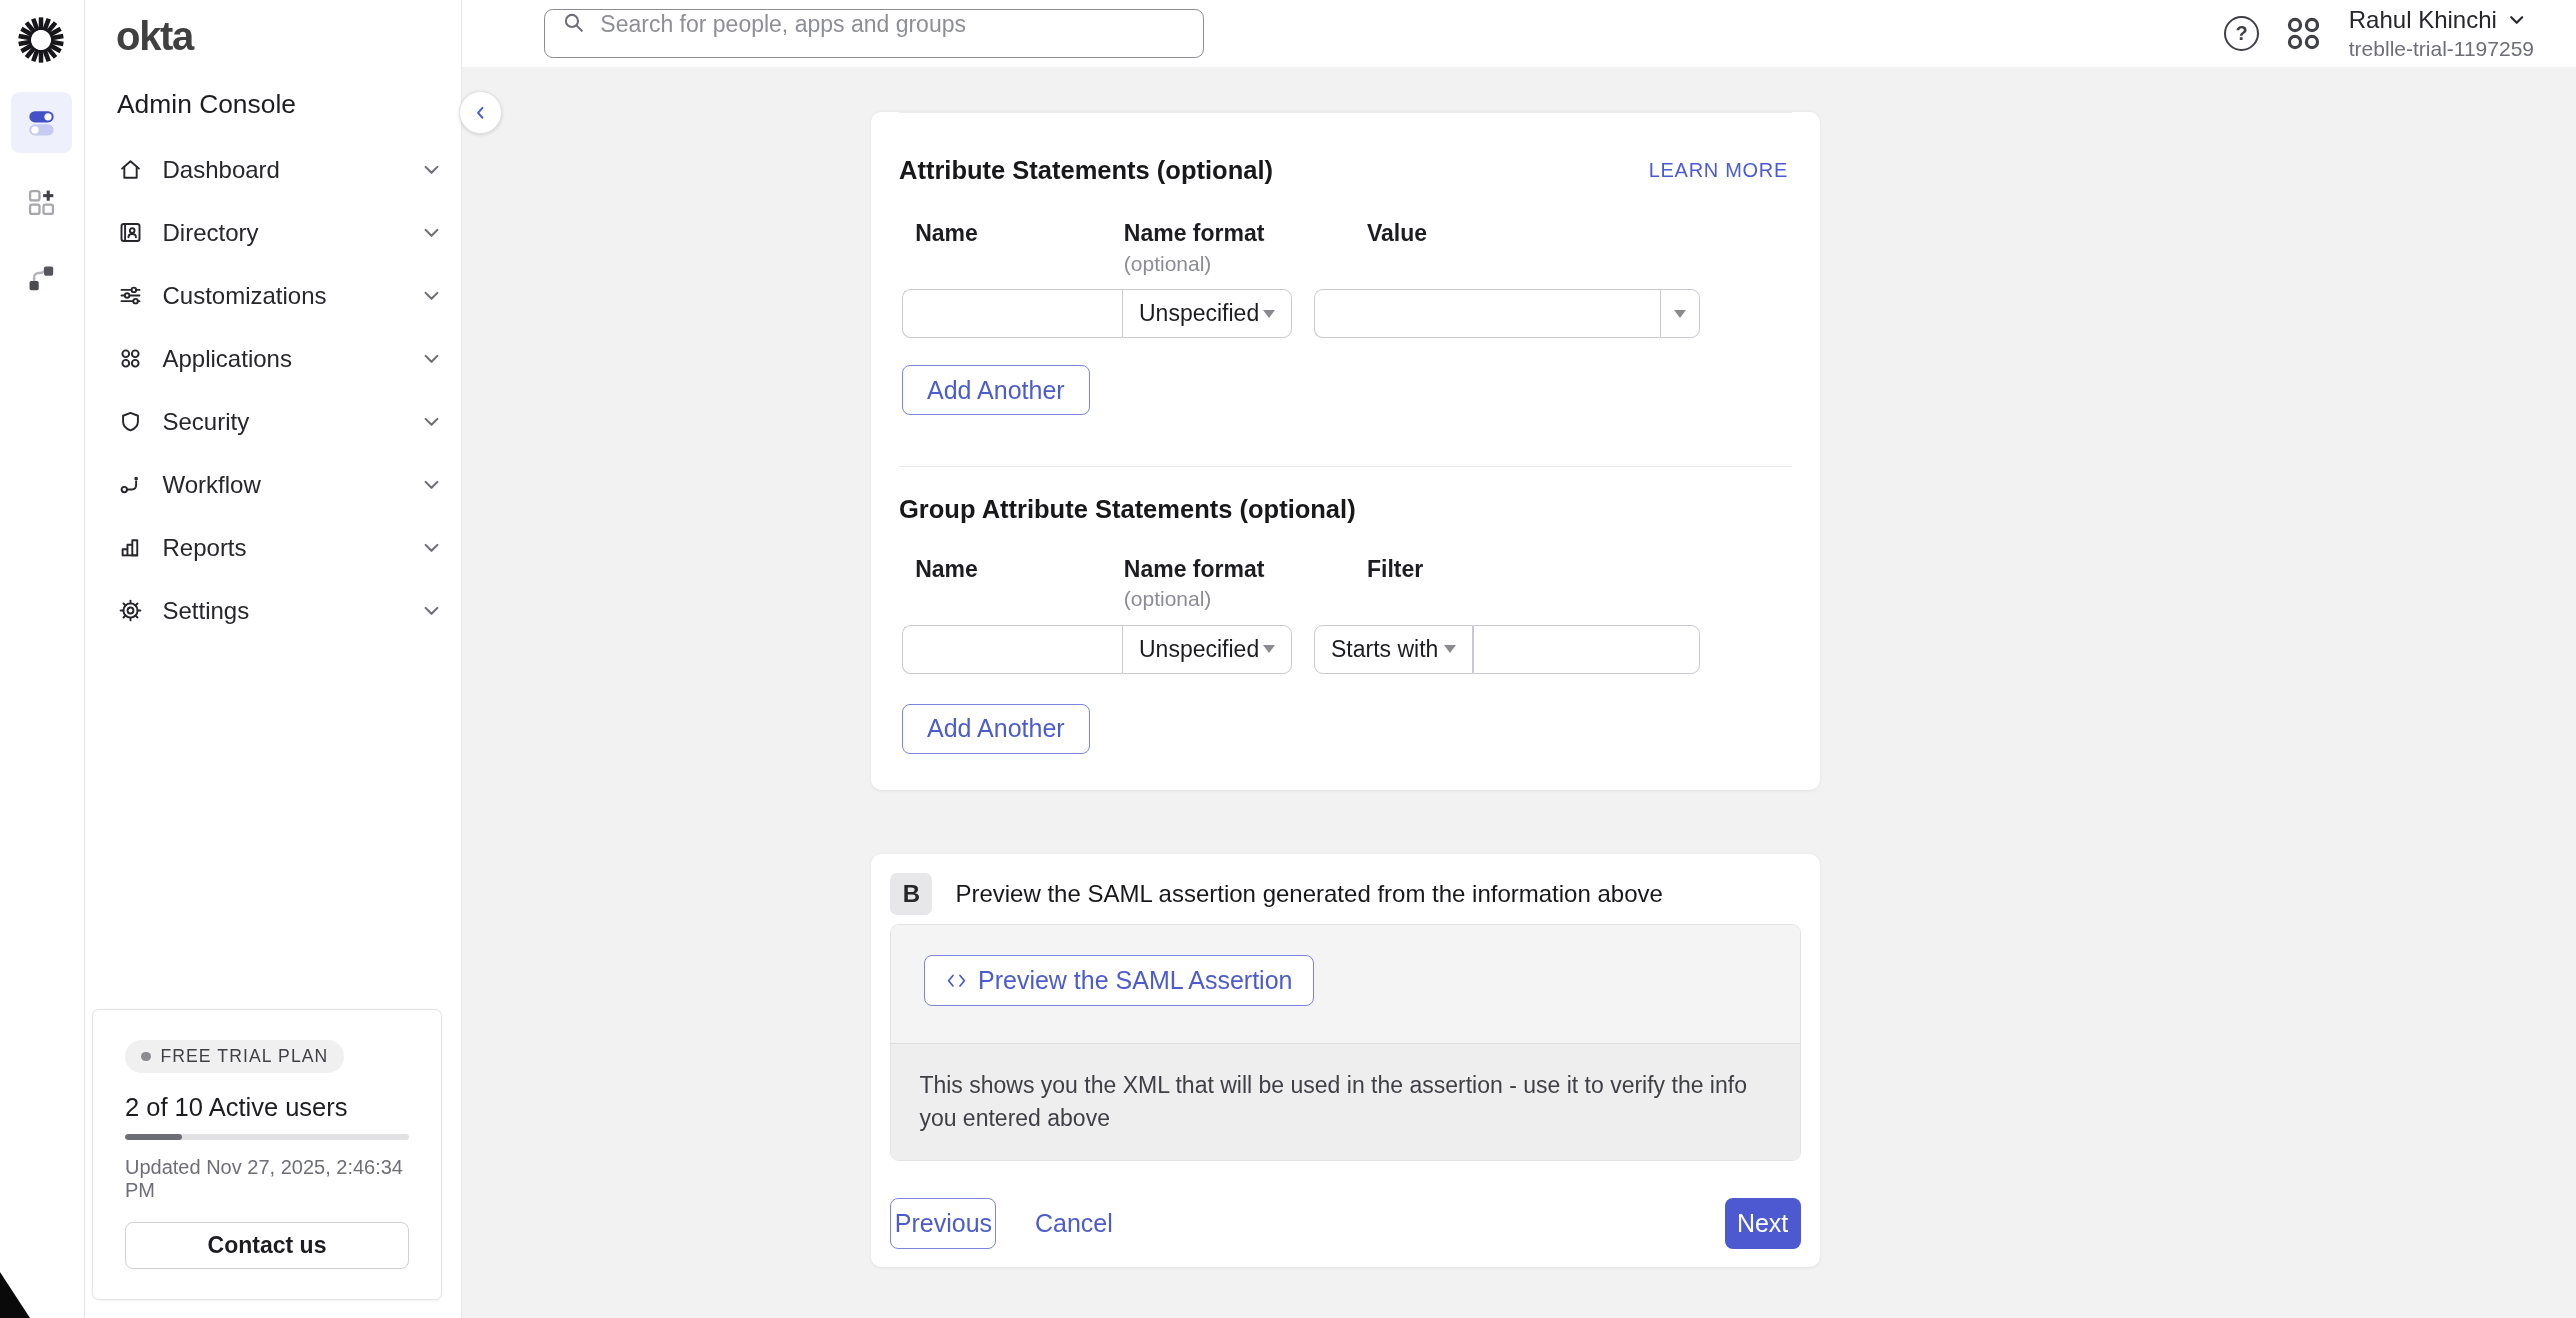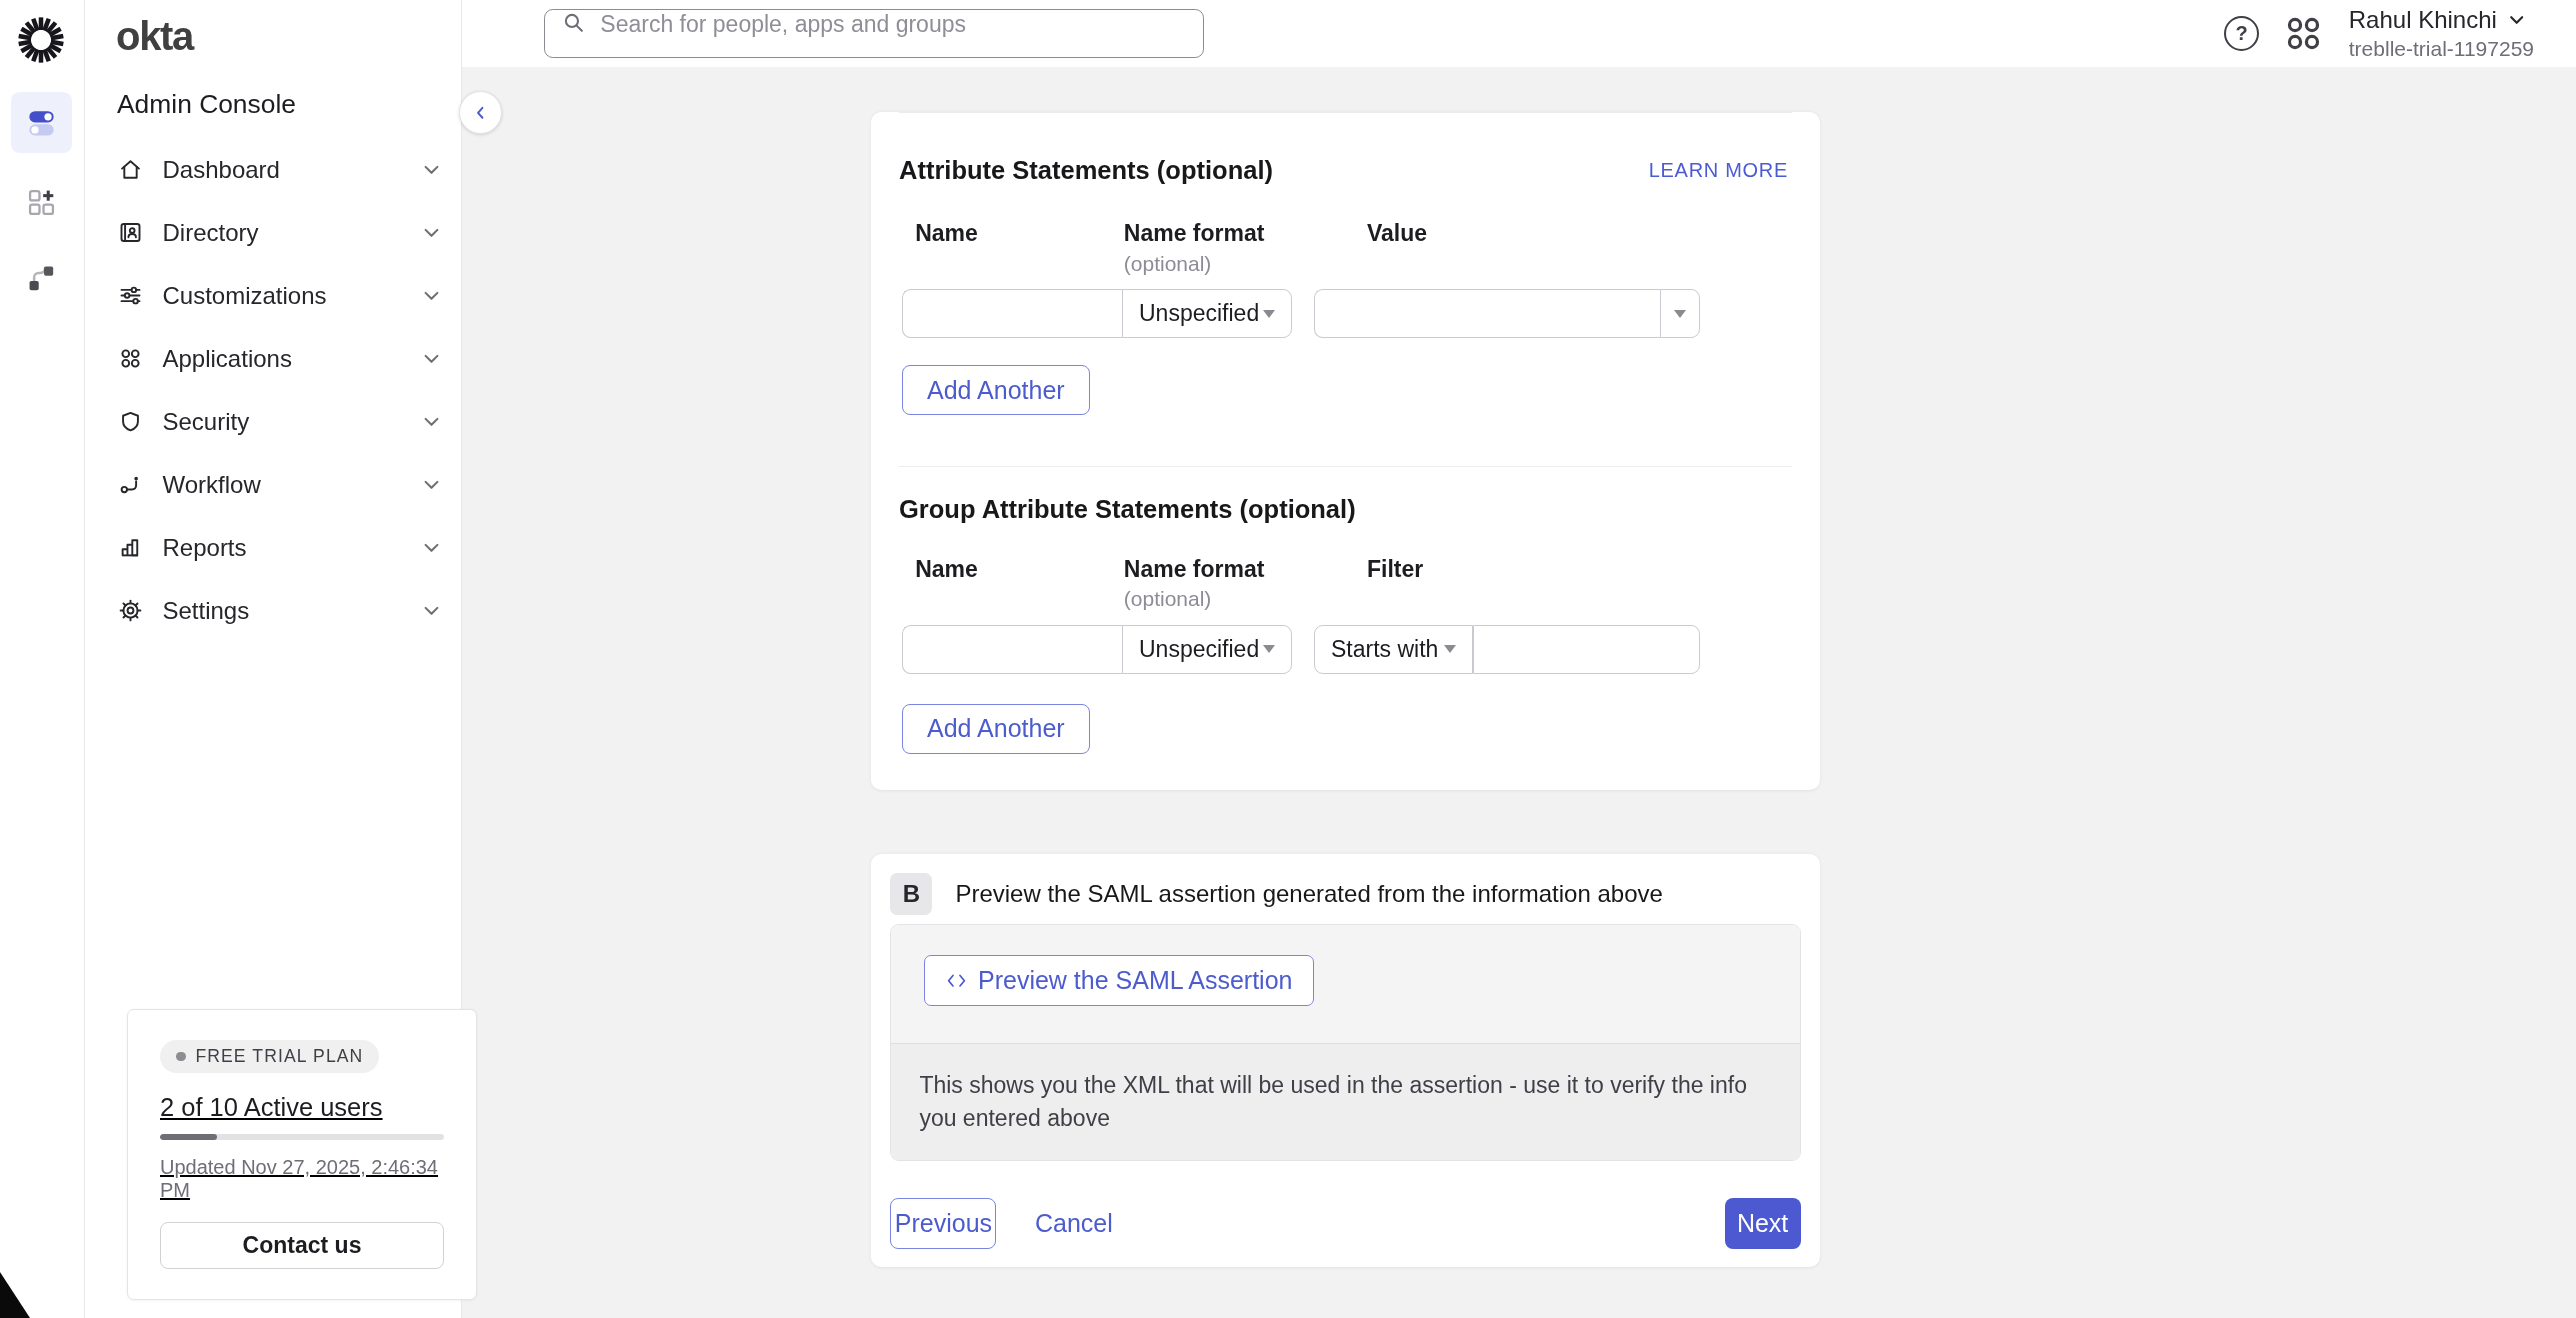"Preview the SAML Assertion" .preview-btn { border-radius: 7px -> none }
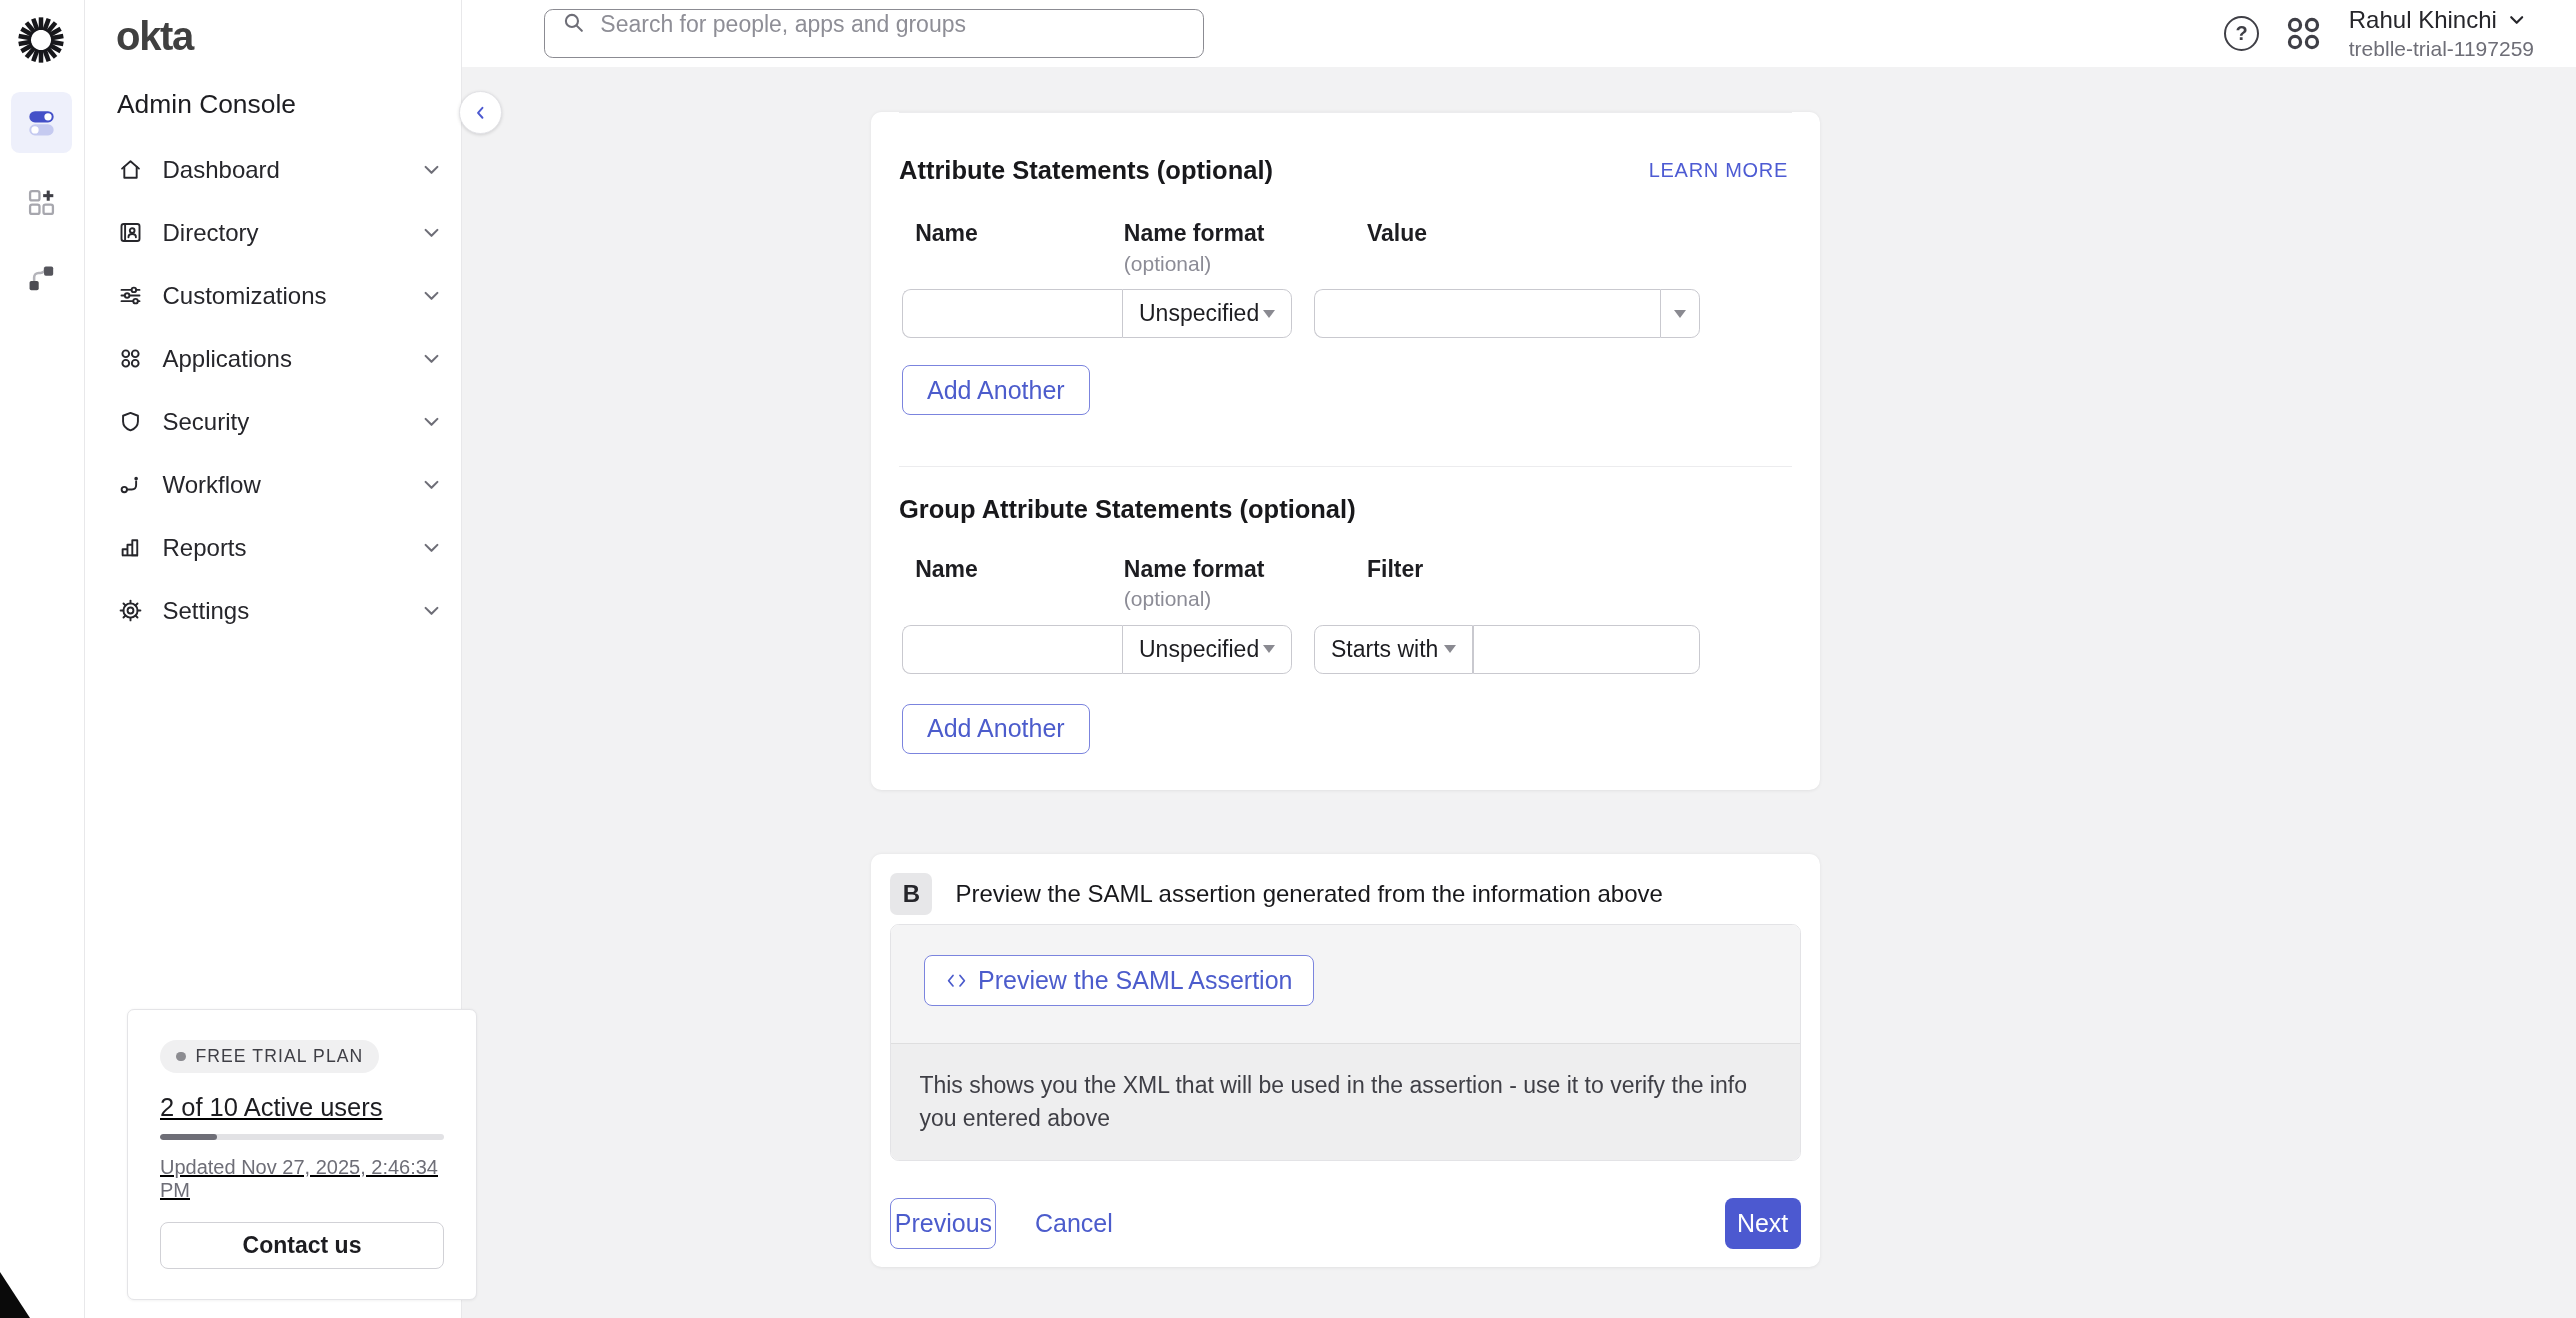"FREE TRIAL PLAN" .trial-box { left: 43px -> 8px; text-decoration: underline -> none }
